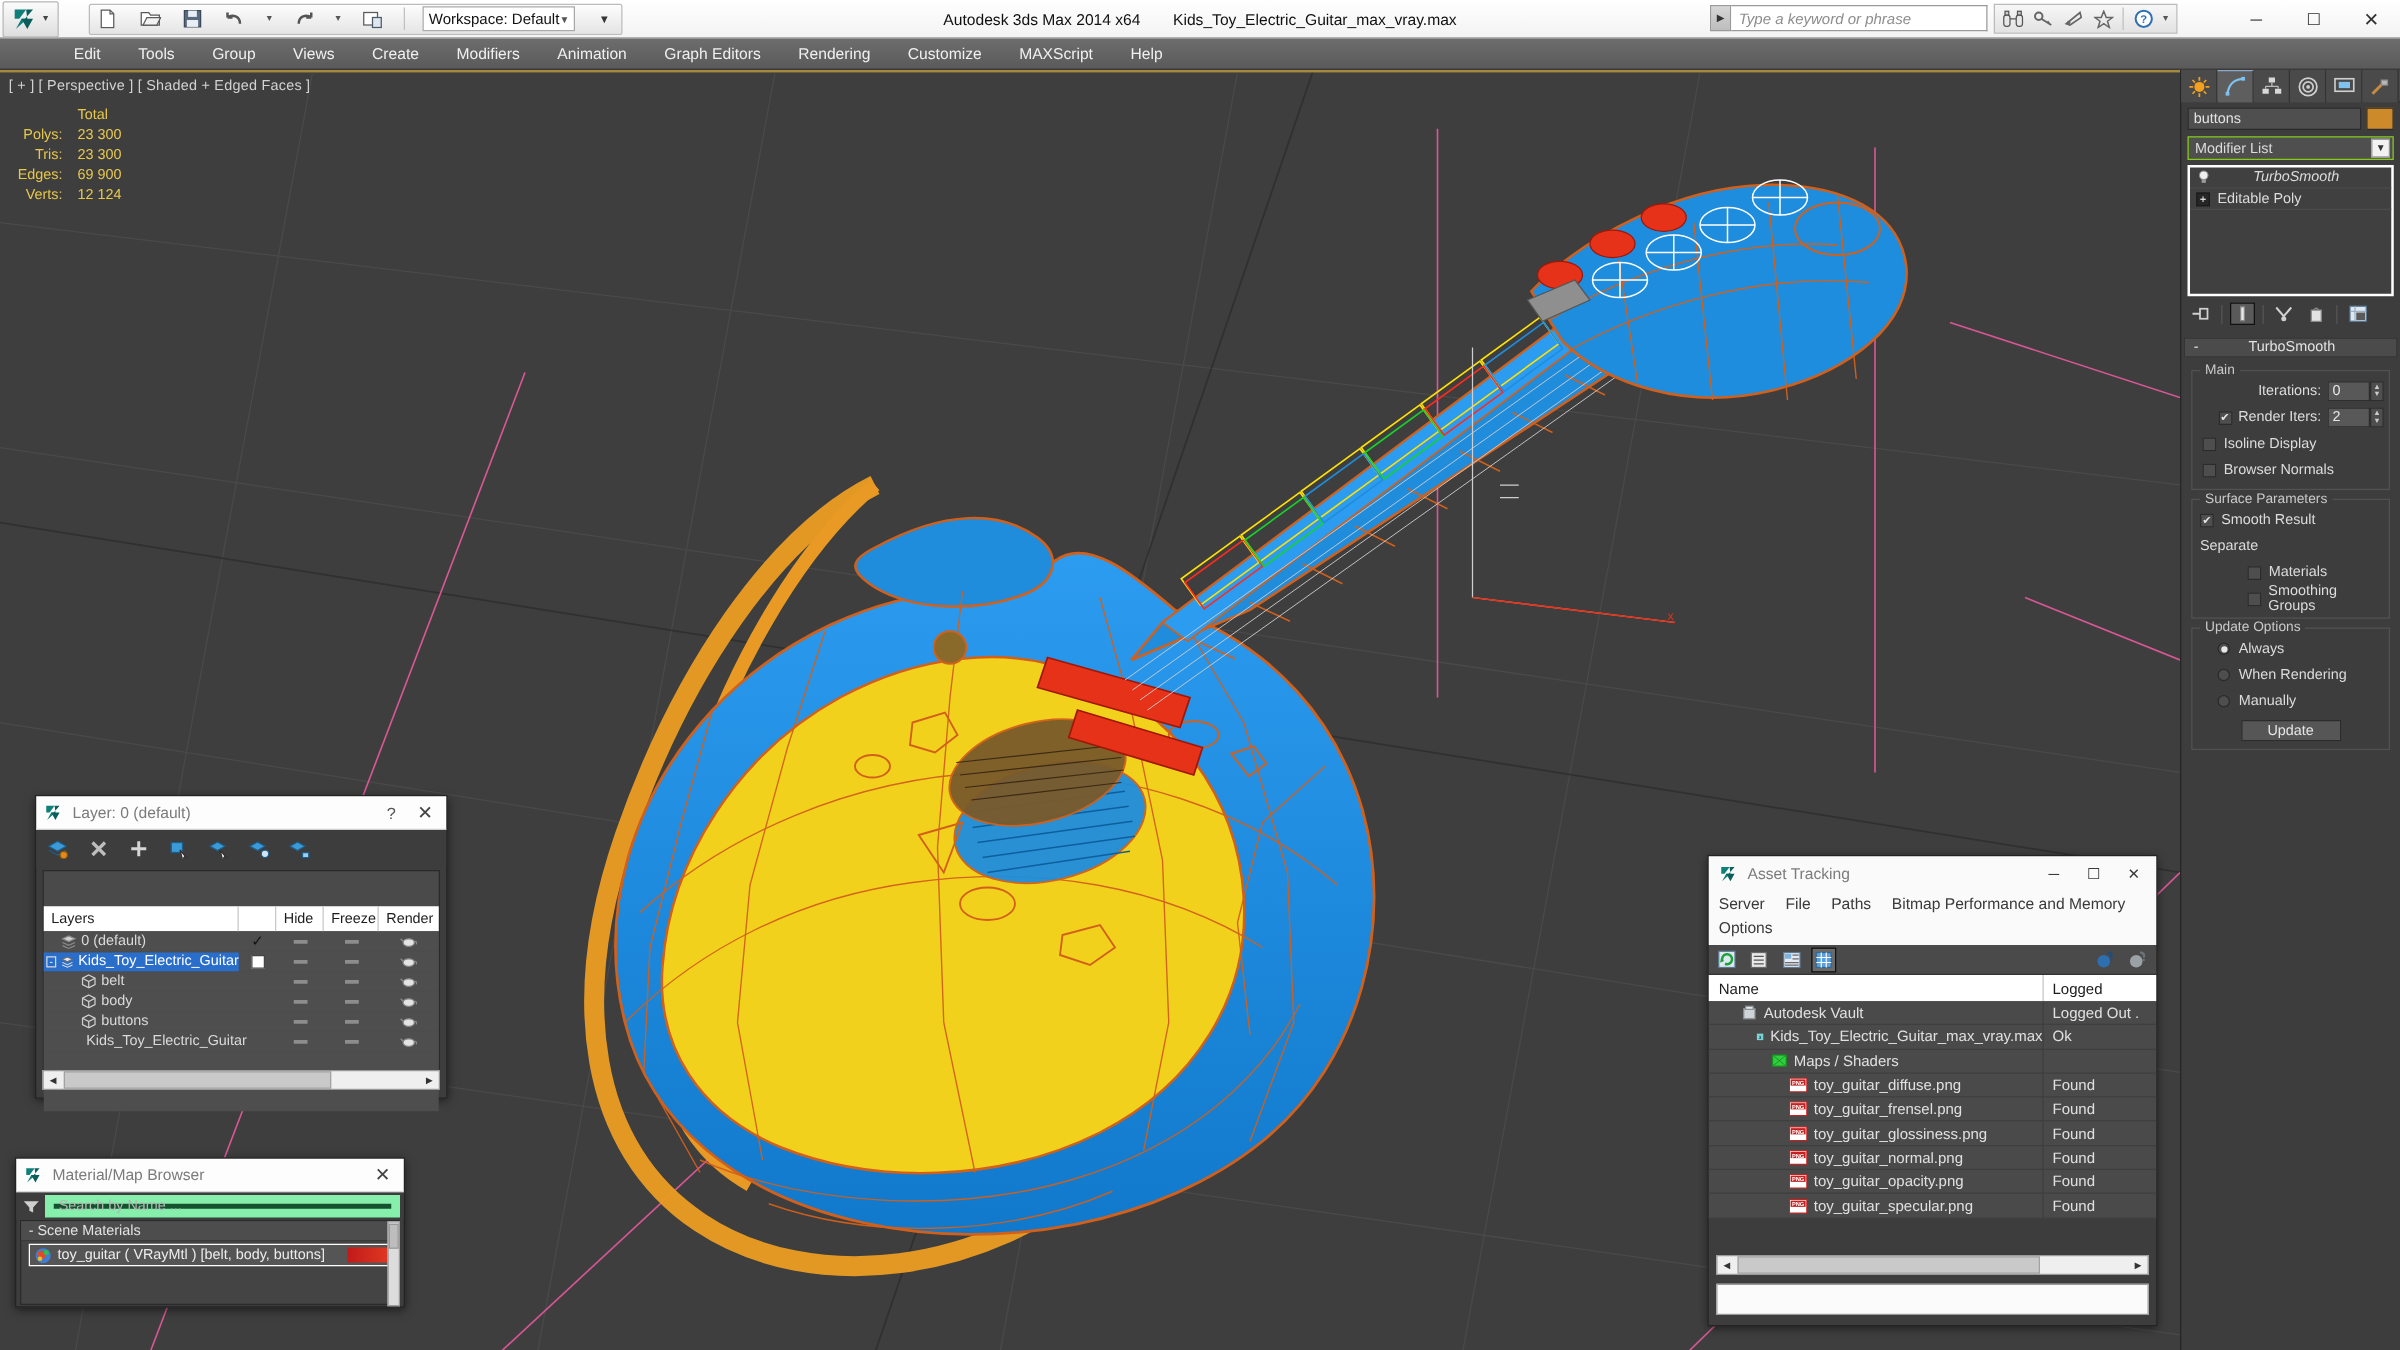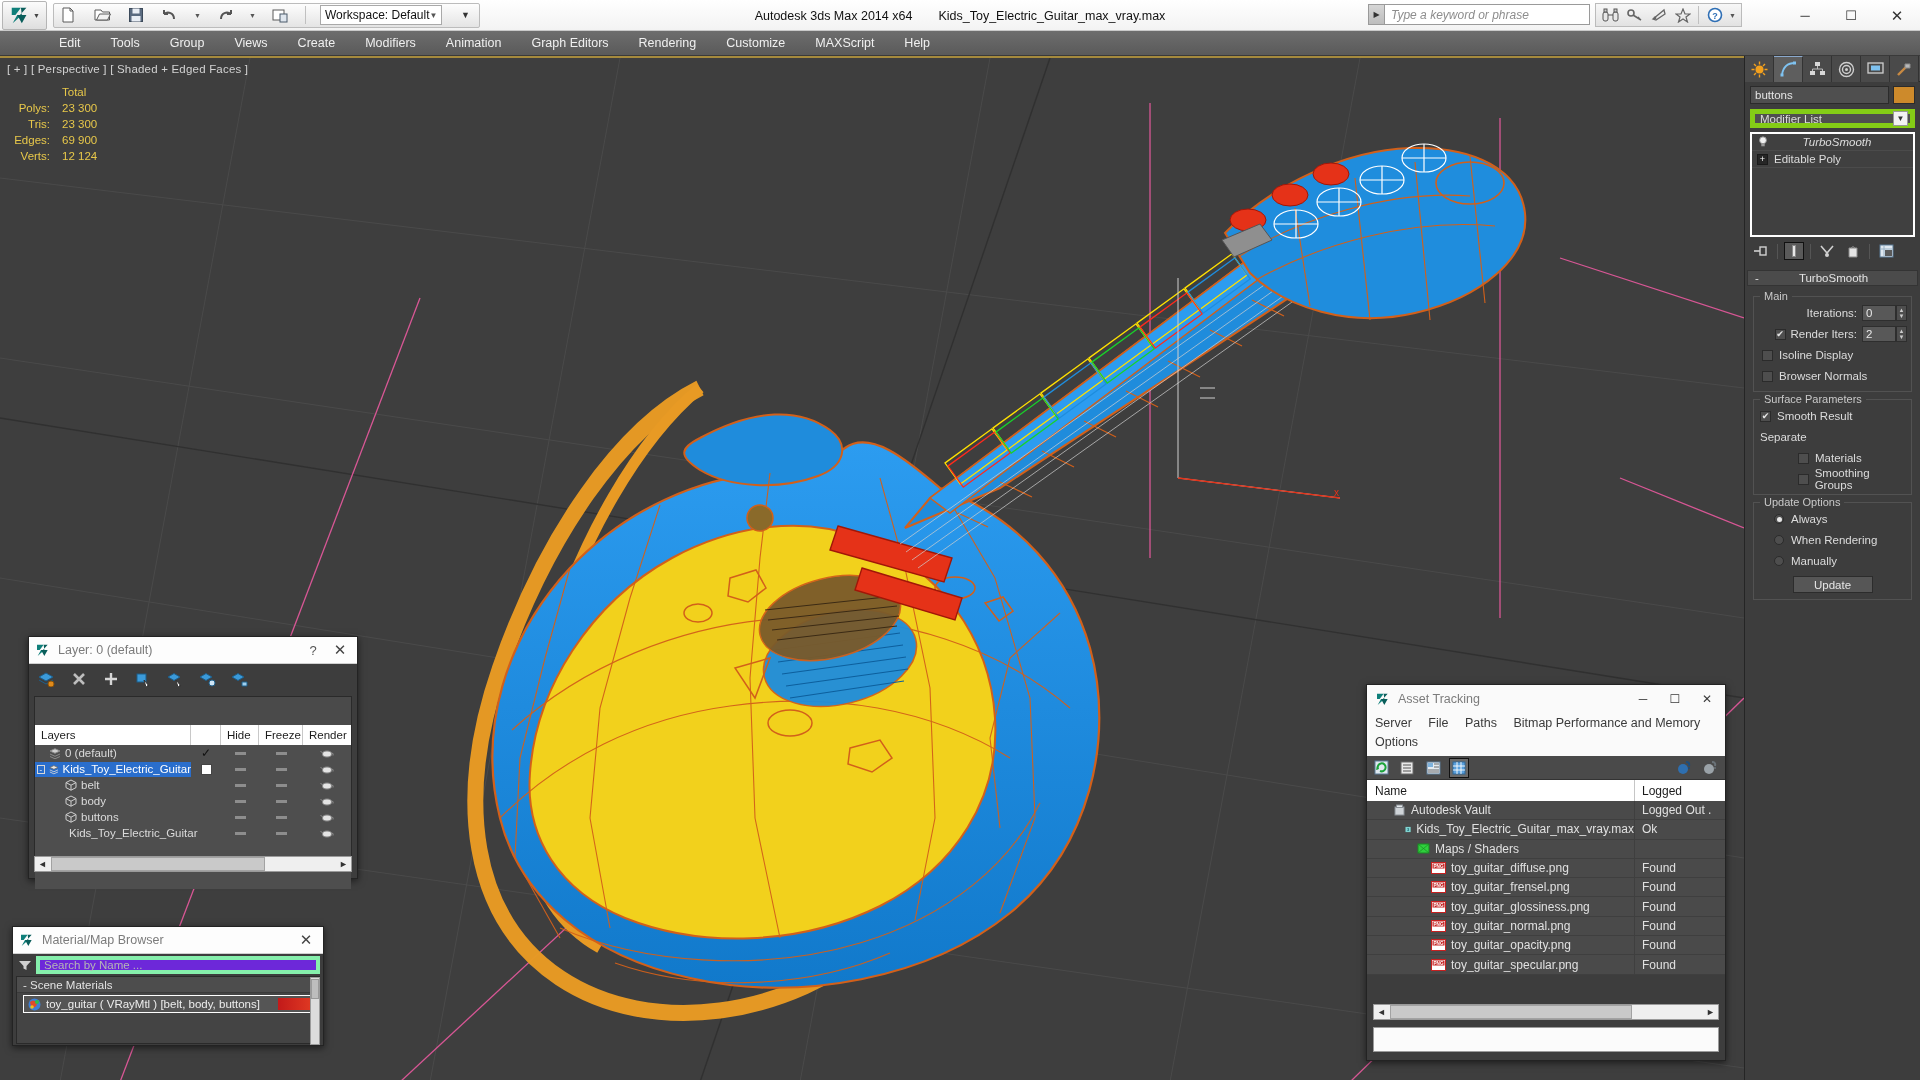"Workspace: Default" .qat { margin-left: 6px -> 24px }
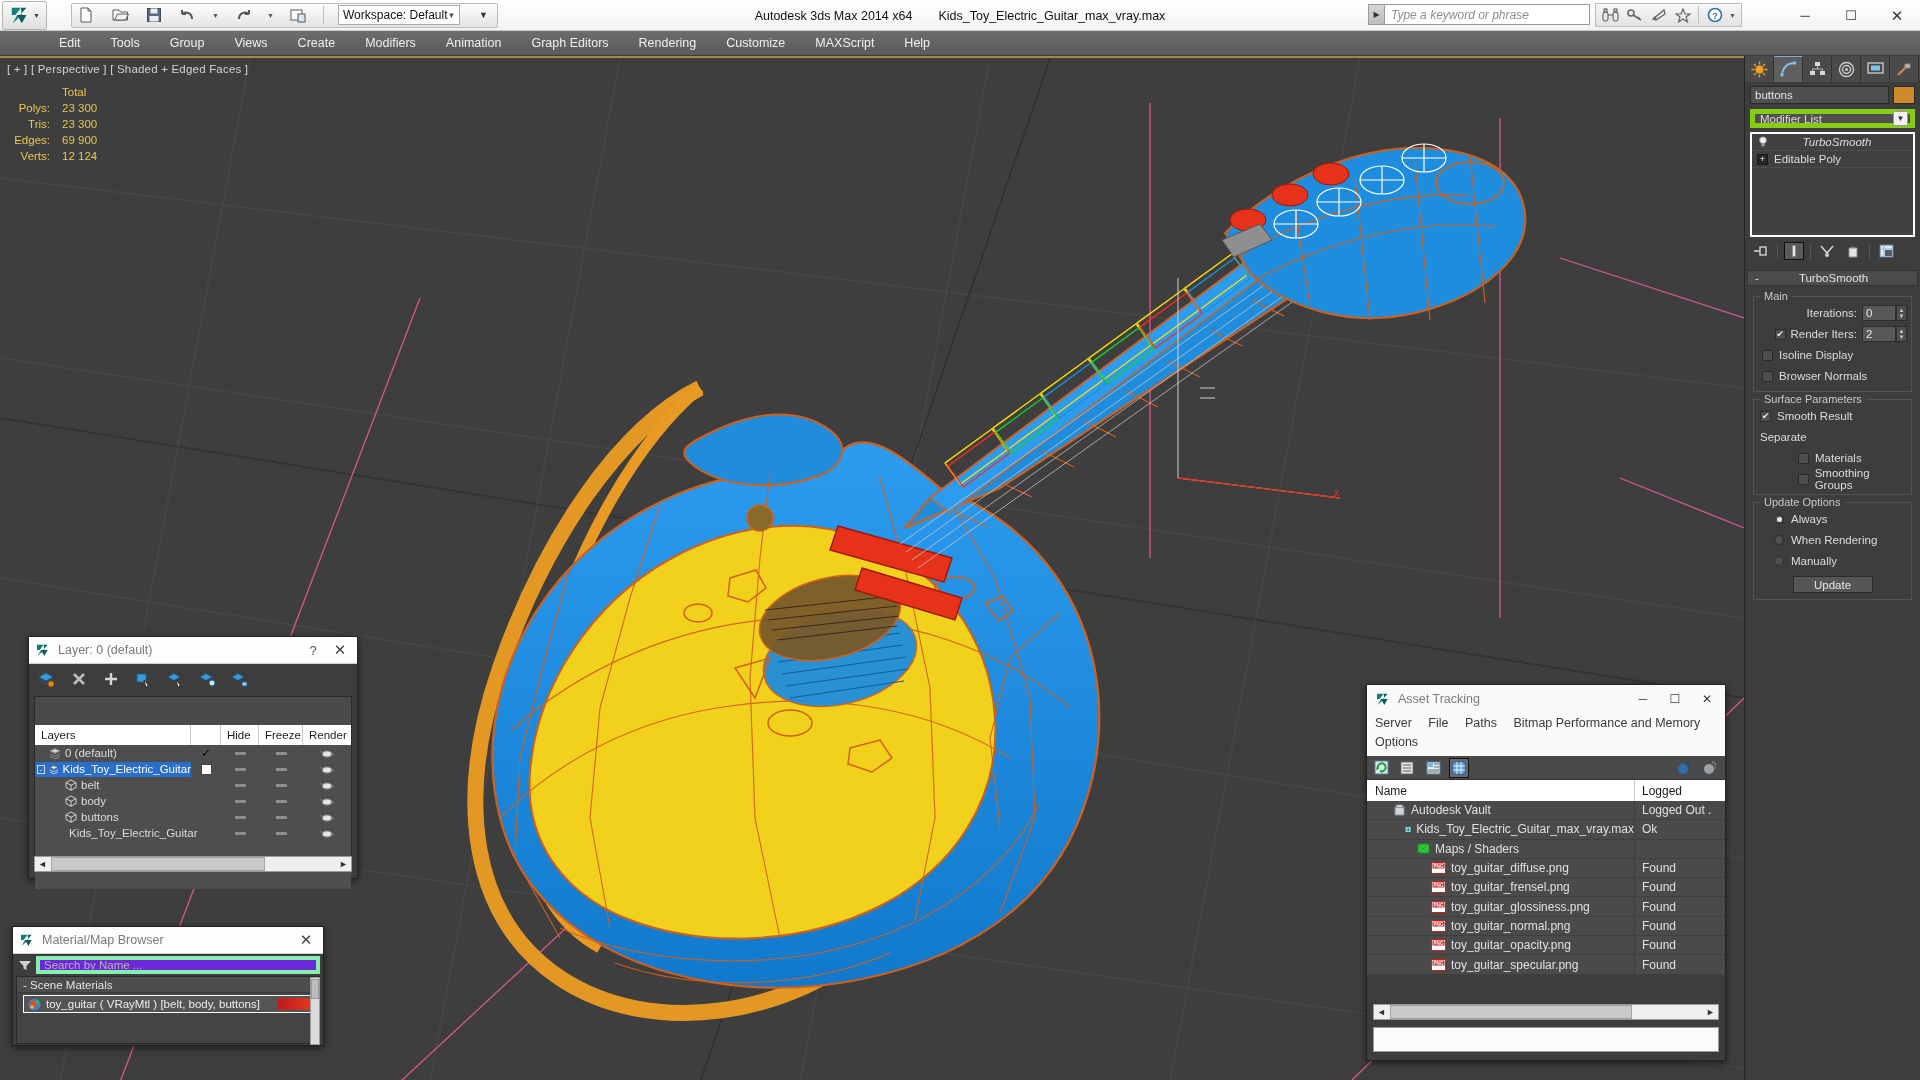"Modifier List" .cp-modlist { border: 5px solid #84cc16 -> 1px solid #84cc16 }
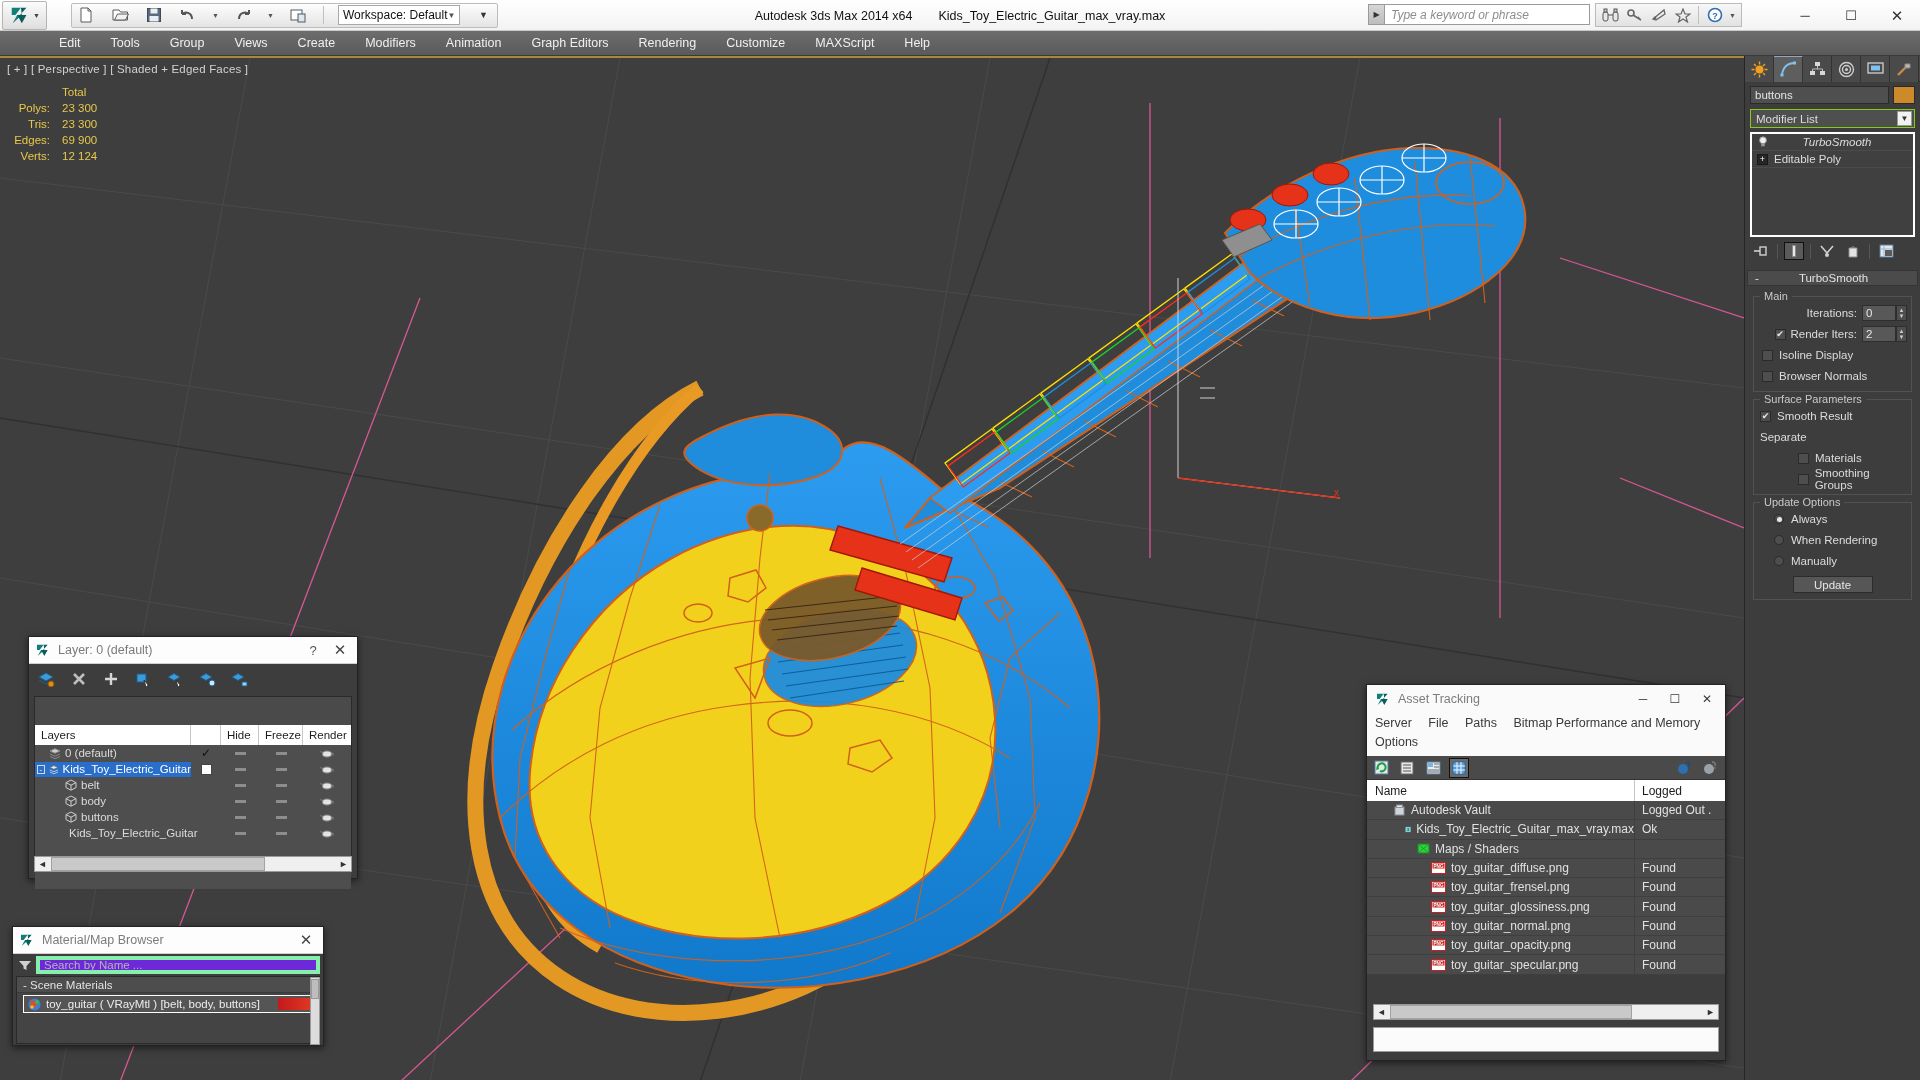"Search by Name ..." .mb-input { background: #6d28d9 -> #14532d; border: 4px solid #86efac -> 7px solid #86efac }
